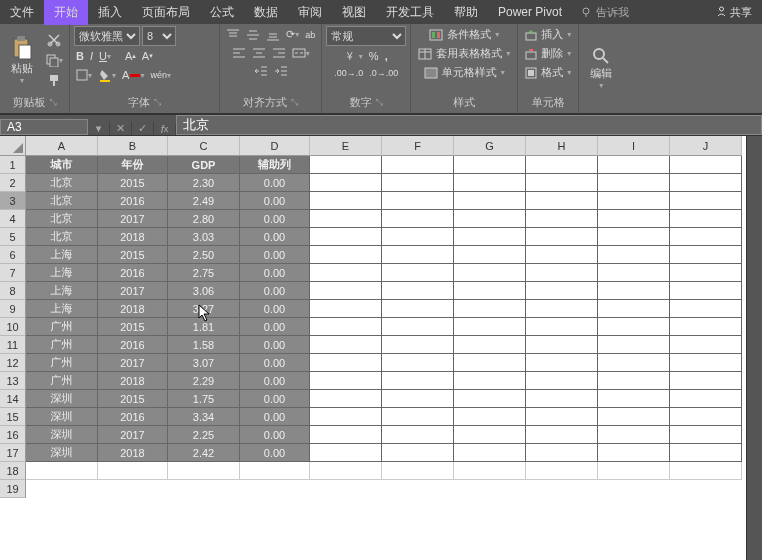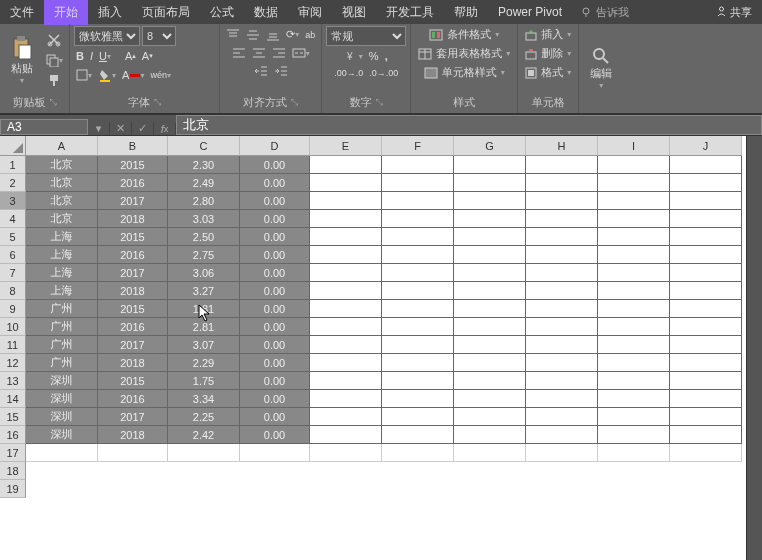"城市" div.row { html: none -> <div> <div>城市</div> <div>年份</div> <div>GDP</div> <div>辅助列</div> <div></div> <div></div> <div></div> <div></div> <div></div> <div></div> </div> }
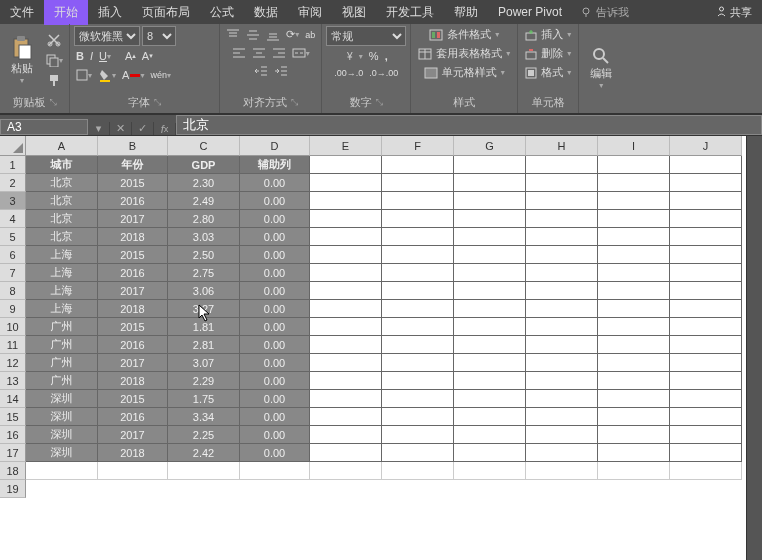"2.81" div.cell { text: 2.81 -> 1.58 }
